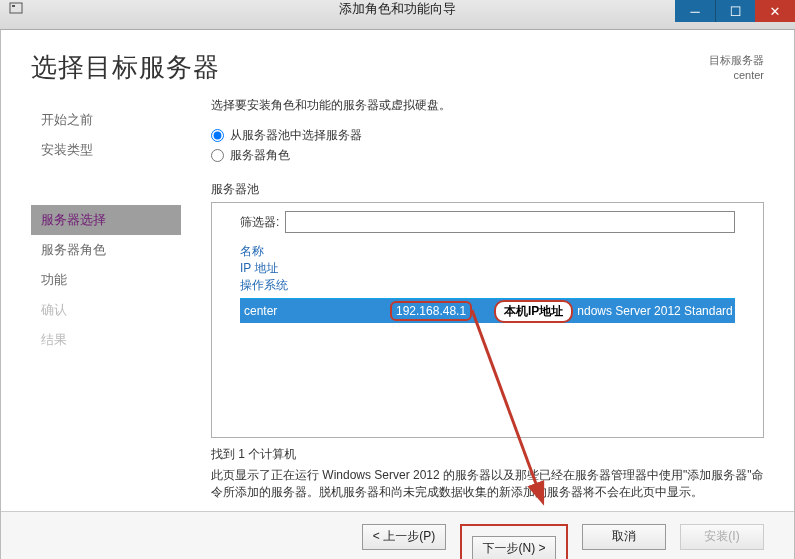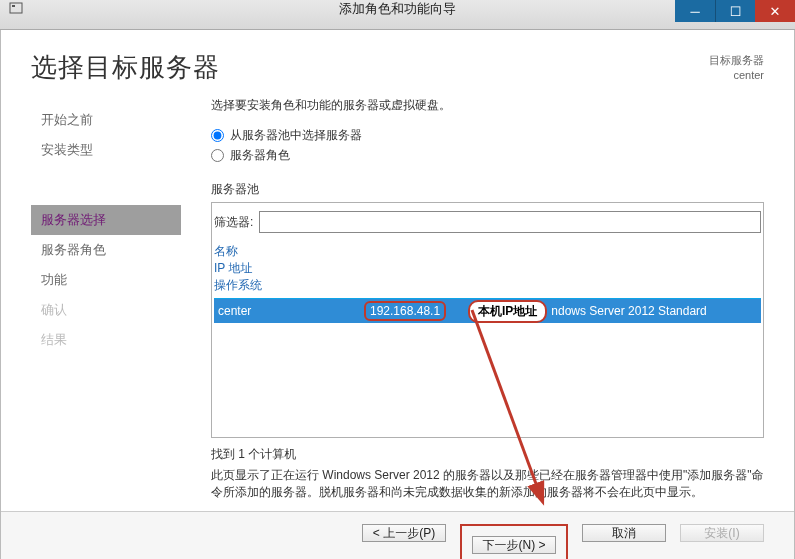"筛选器:" .pool-box { padding: 8px 2px -> 8px 28px }
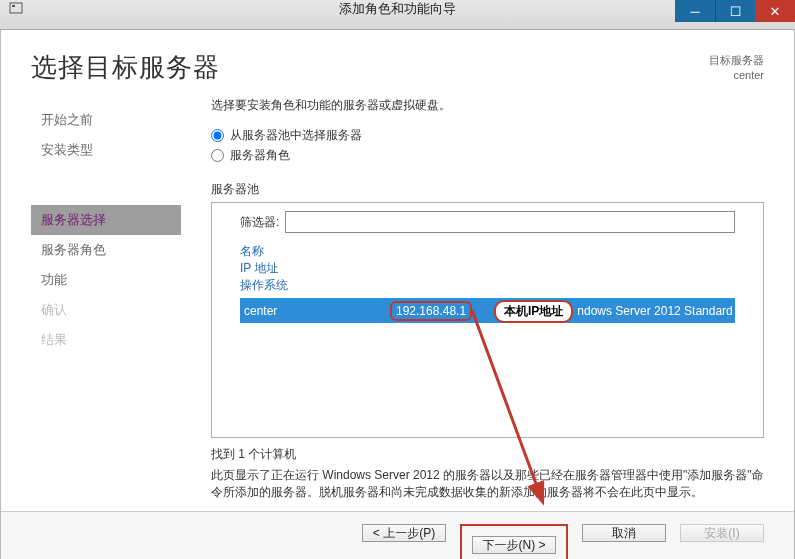"< 上一步(P)" .footer button { height: 18px -> 26px }
